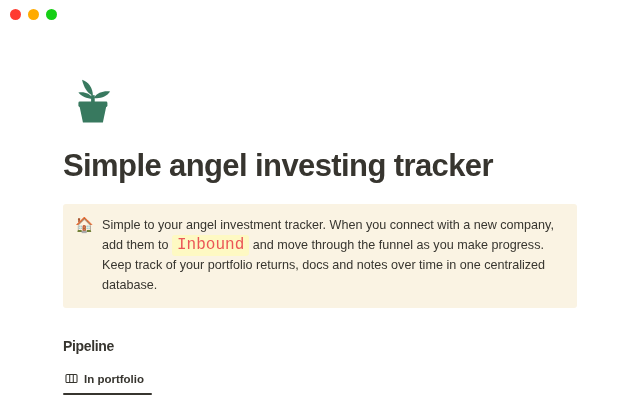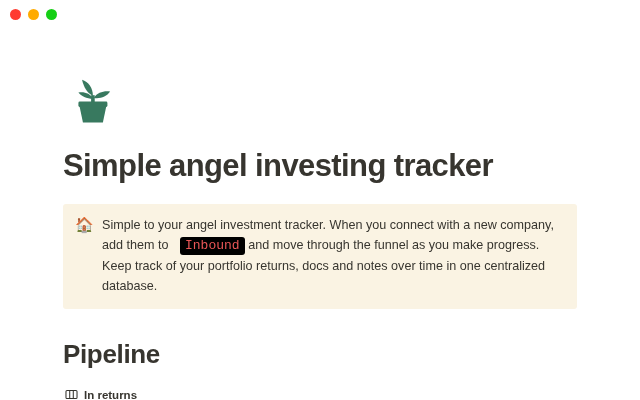"Inbound" .inline-code { background: #000000 -> #fef9c3; font-size: 13px -> 16px; margin-left: 8px -> none }
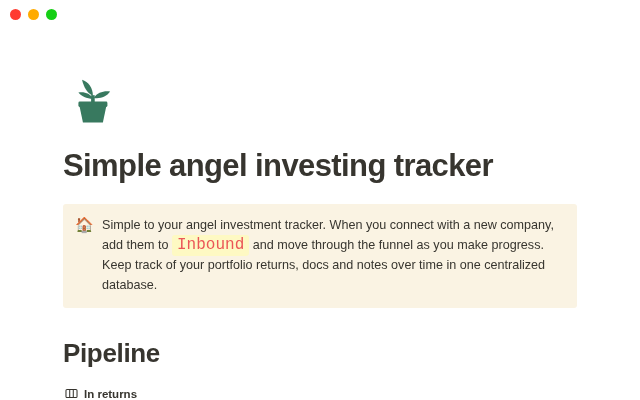"Pipeline" .section-heading { font-size: 26px -> 14px }
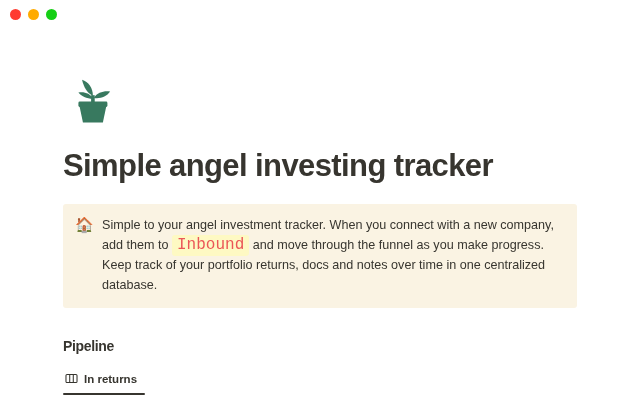"In returns" span { text: returns -> portfolio }
